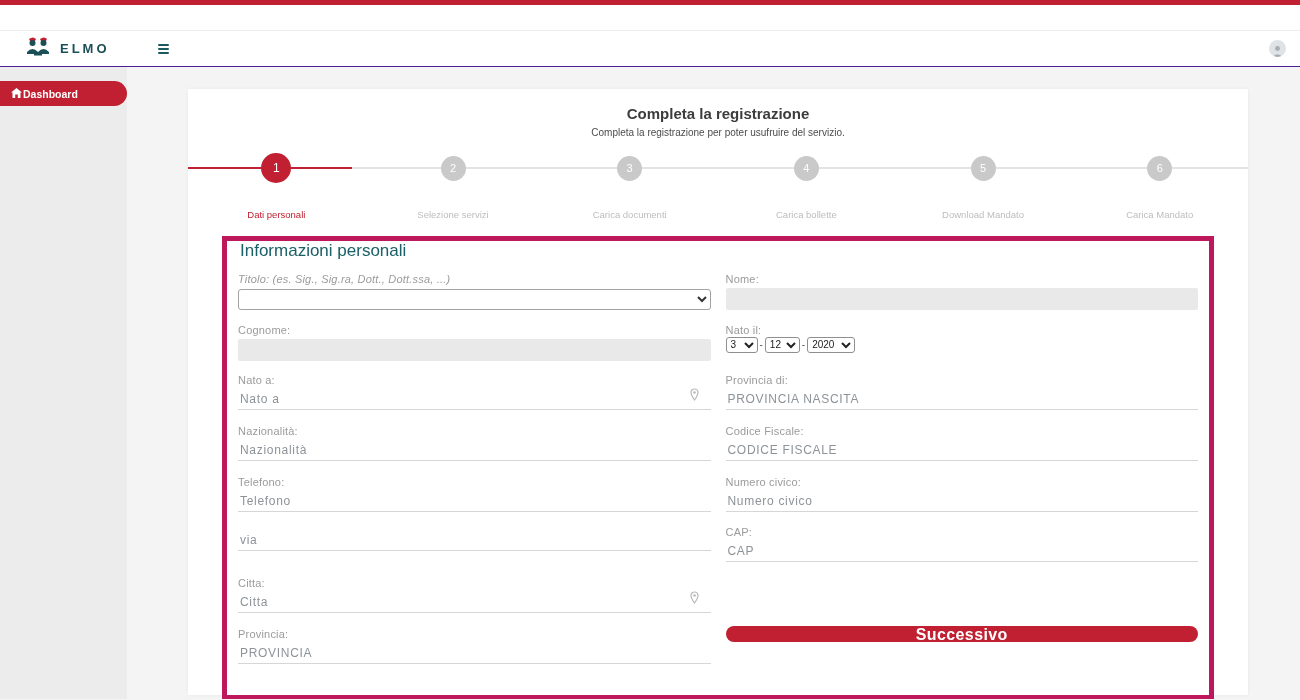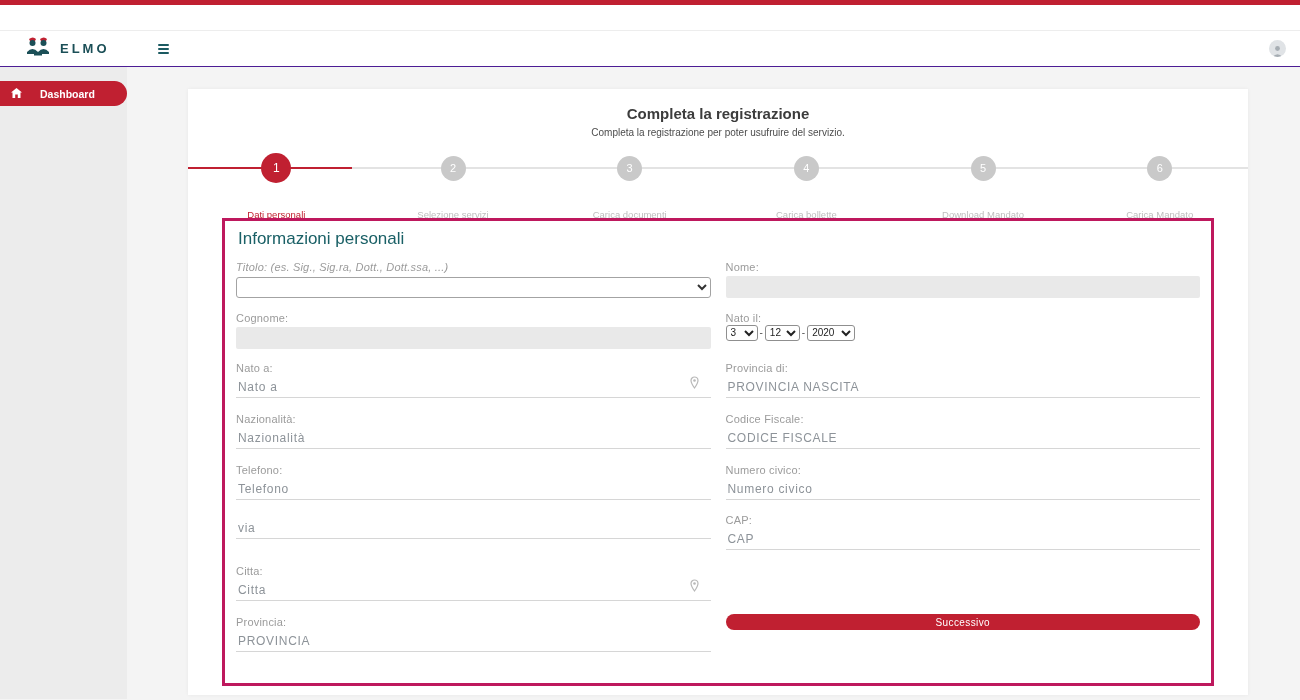"Dashboard" .nav-item { gap: 18px -> 1px }
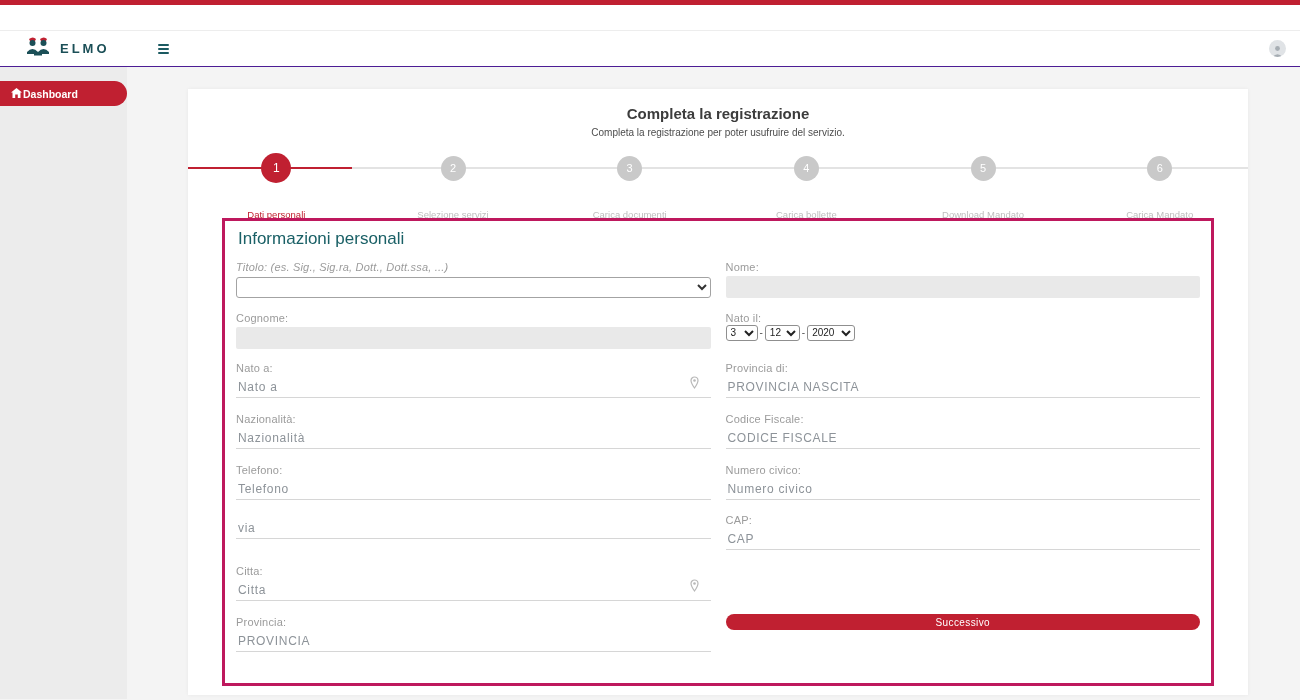"Informazioni personali" .panel { border: 3px solid #be185d -> 5px solid #be185d; margin: 14px 34px 0 -> 32px 34px 0; padding: 8px 11px 20px -> 0 11px 20px }
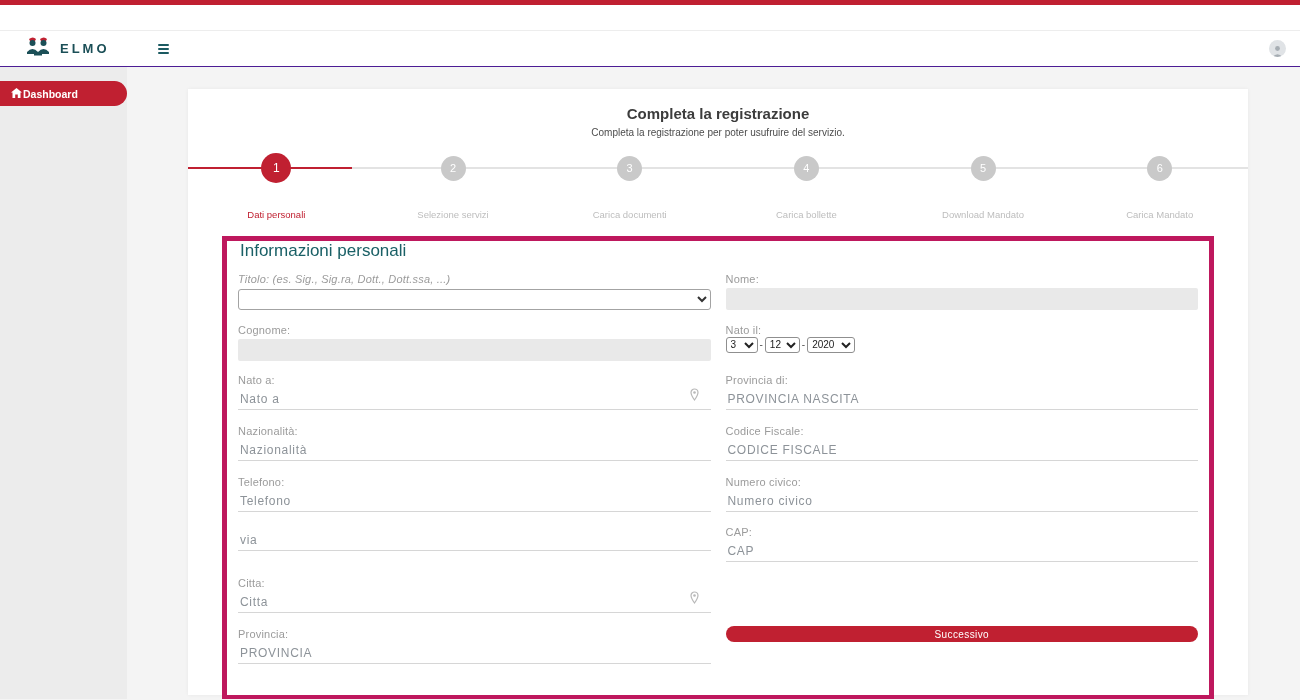"Successivo" .submit { font-size: 10px -> 16px; font-weight: normal -> bold }
